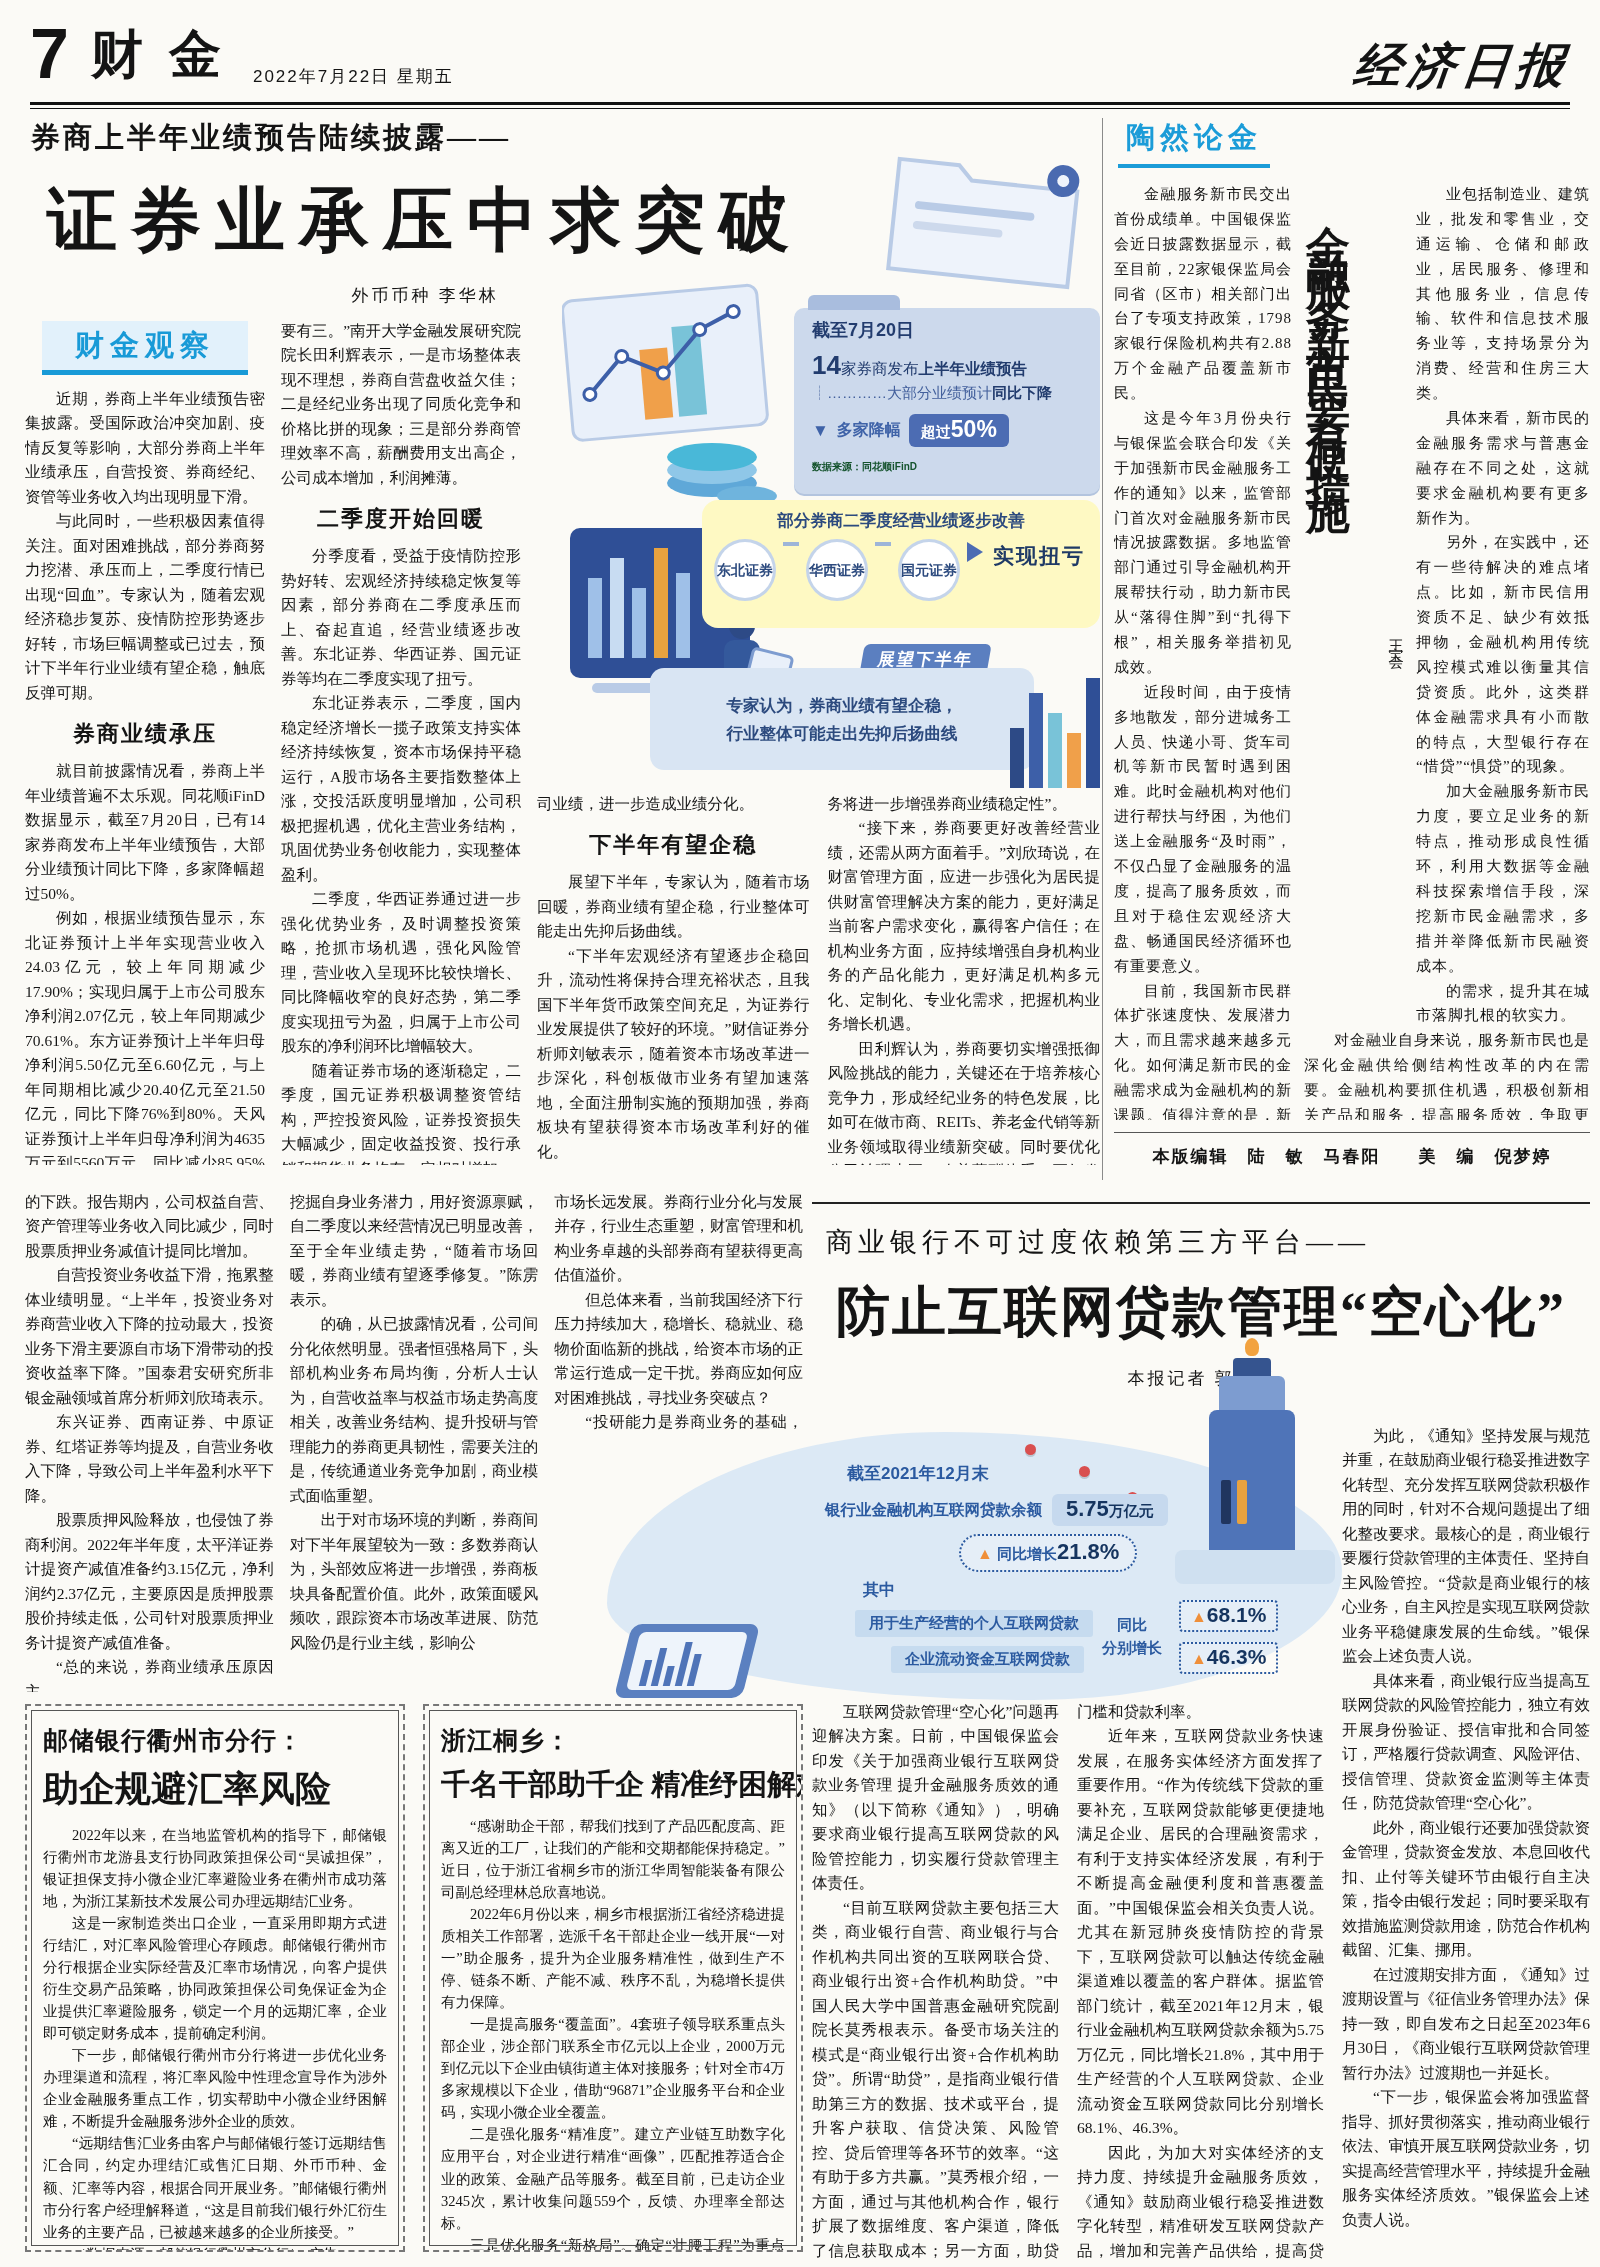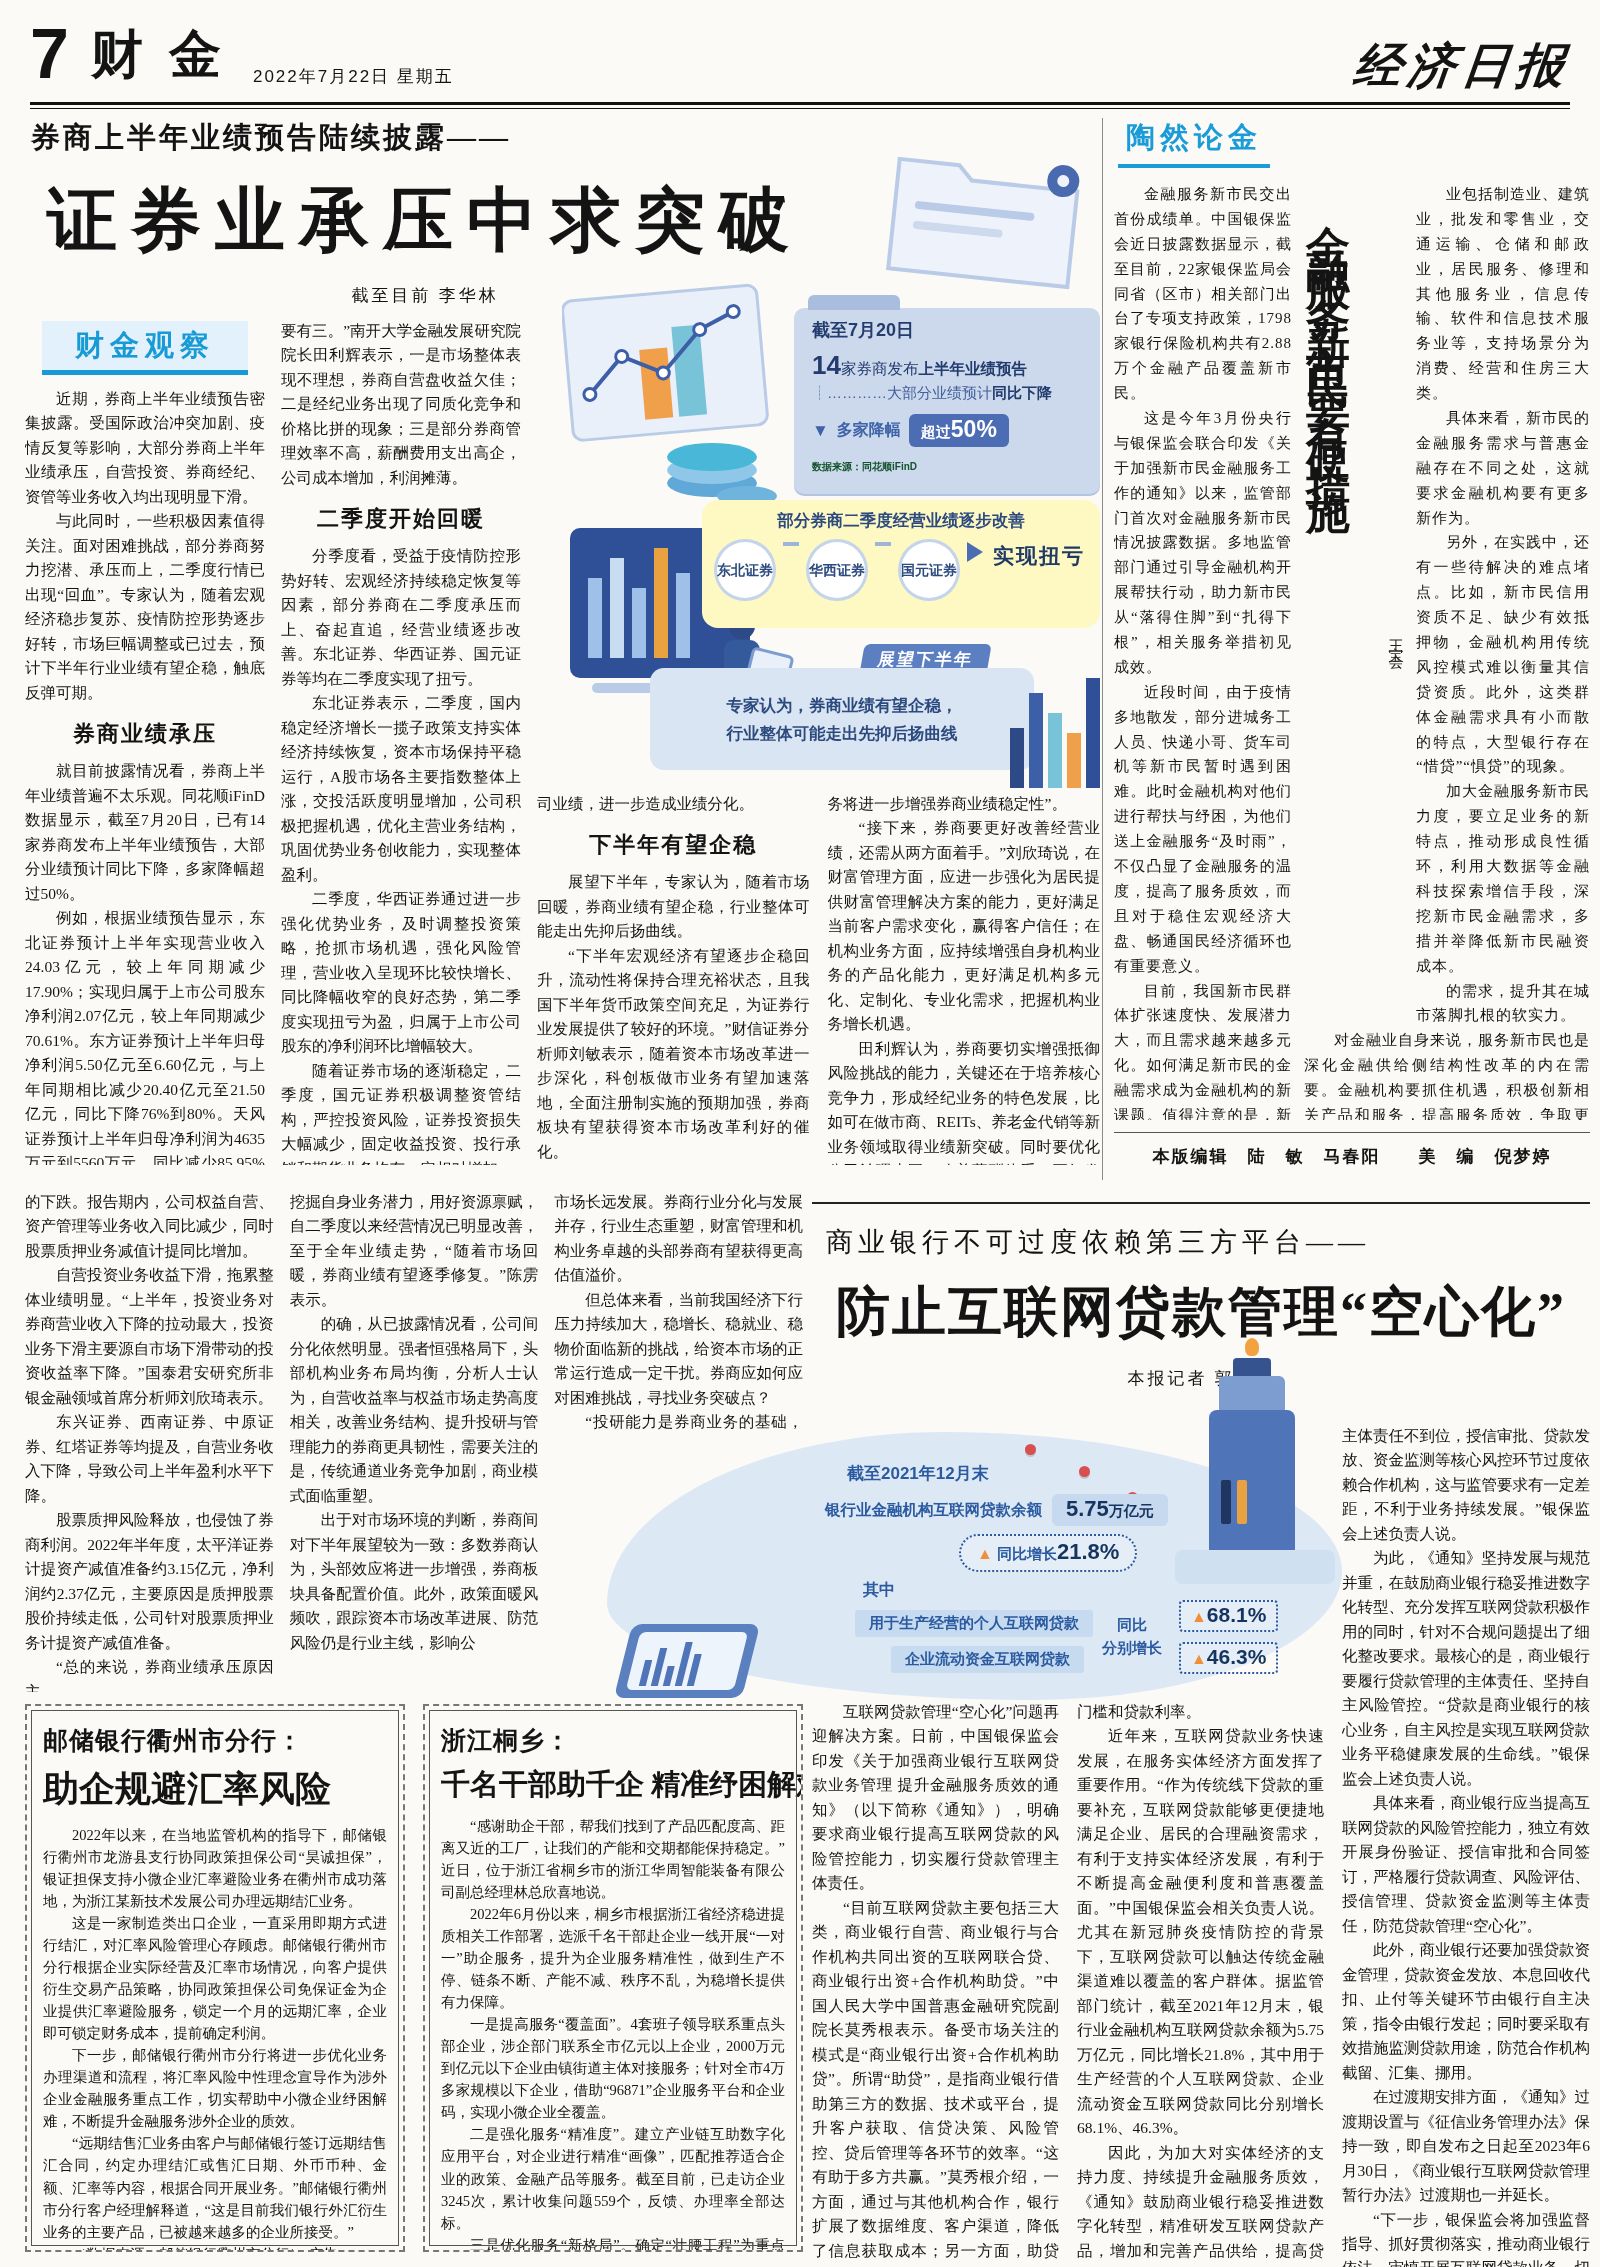"截至目前 李华林" div.byline1 { text: 截至目前 -> 外币币种 }
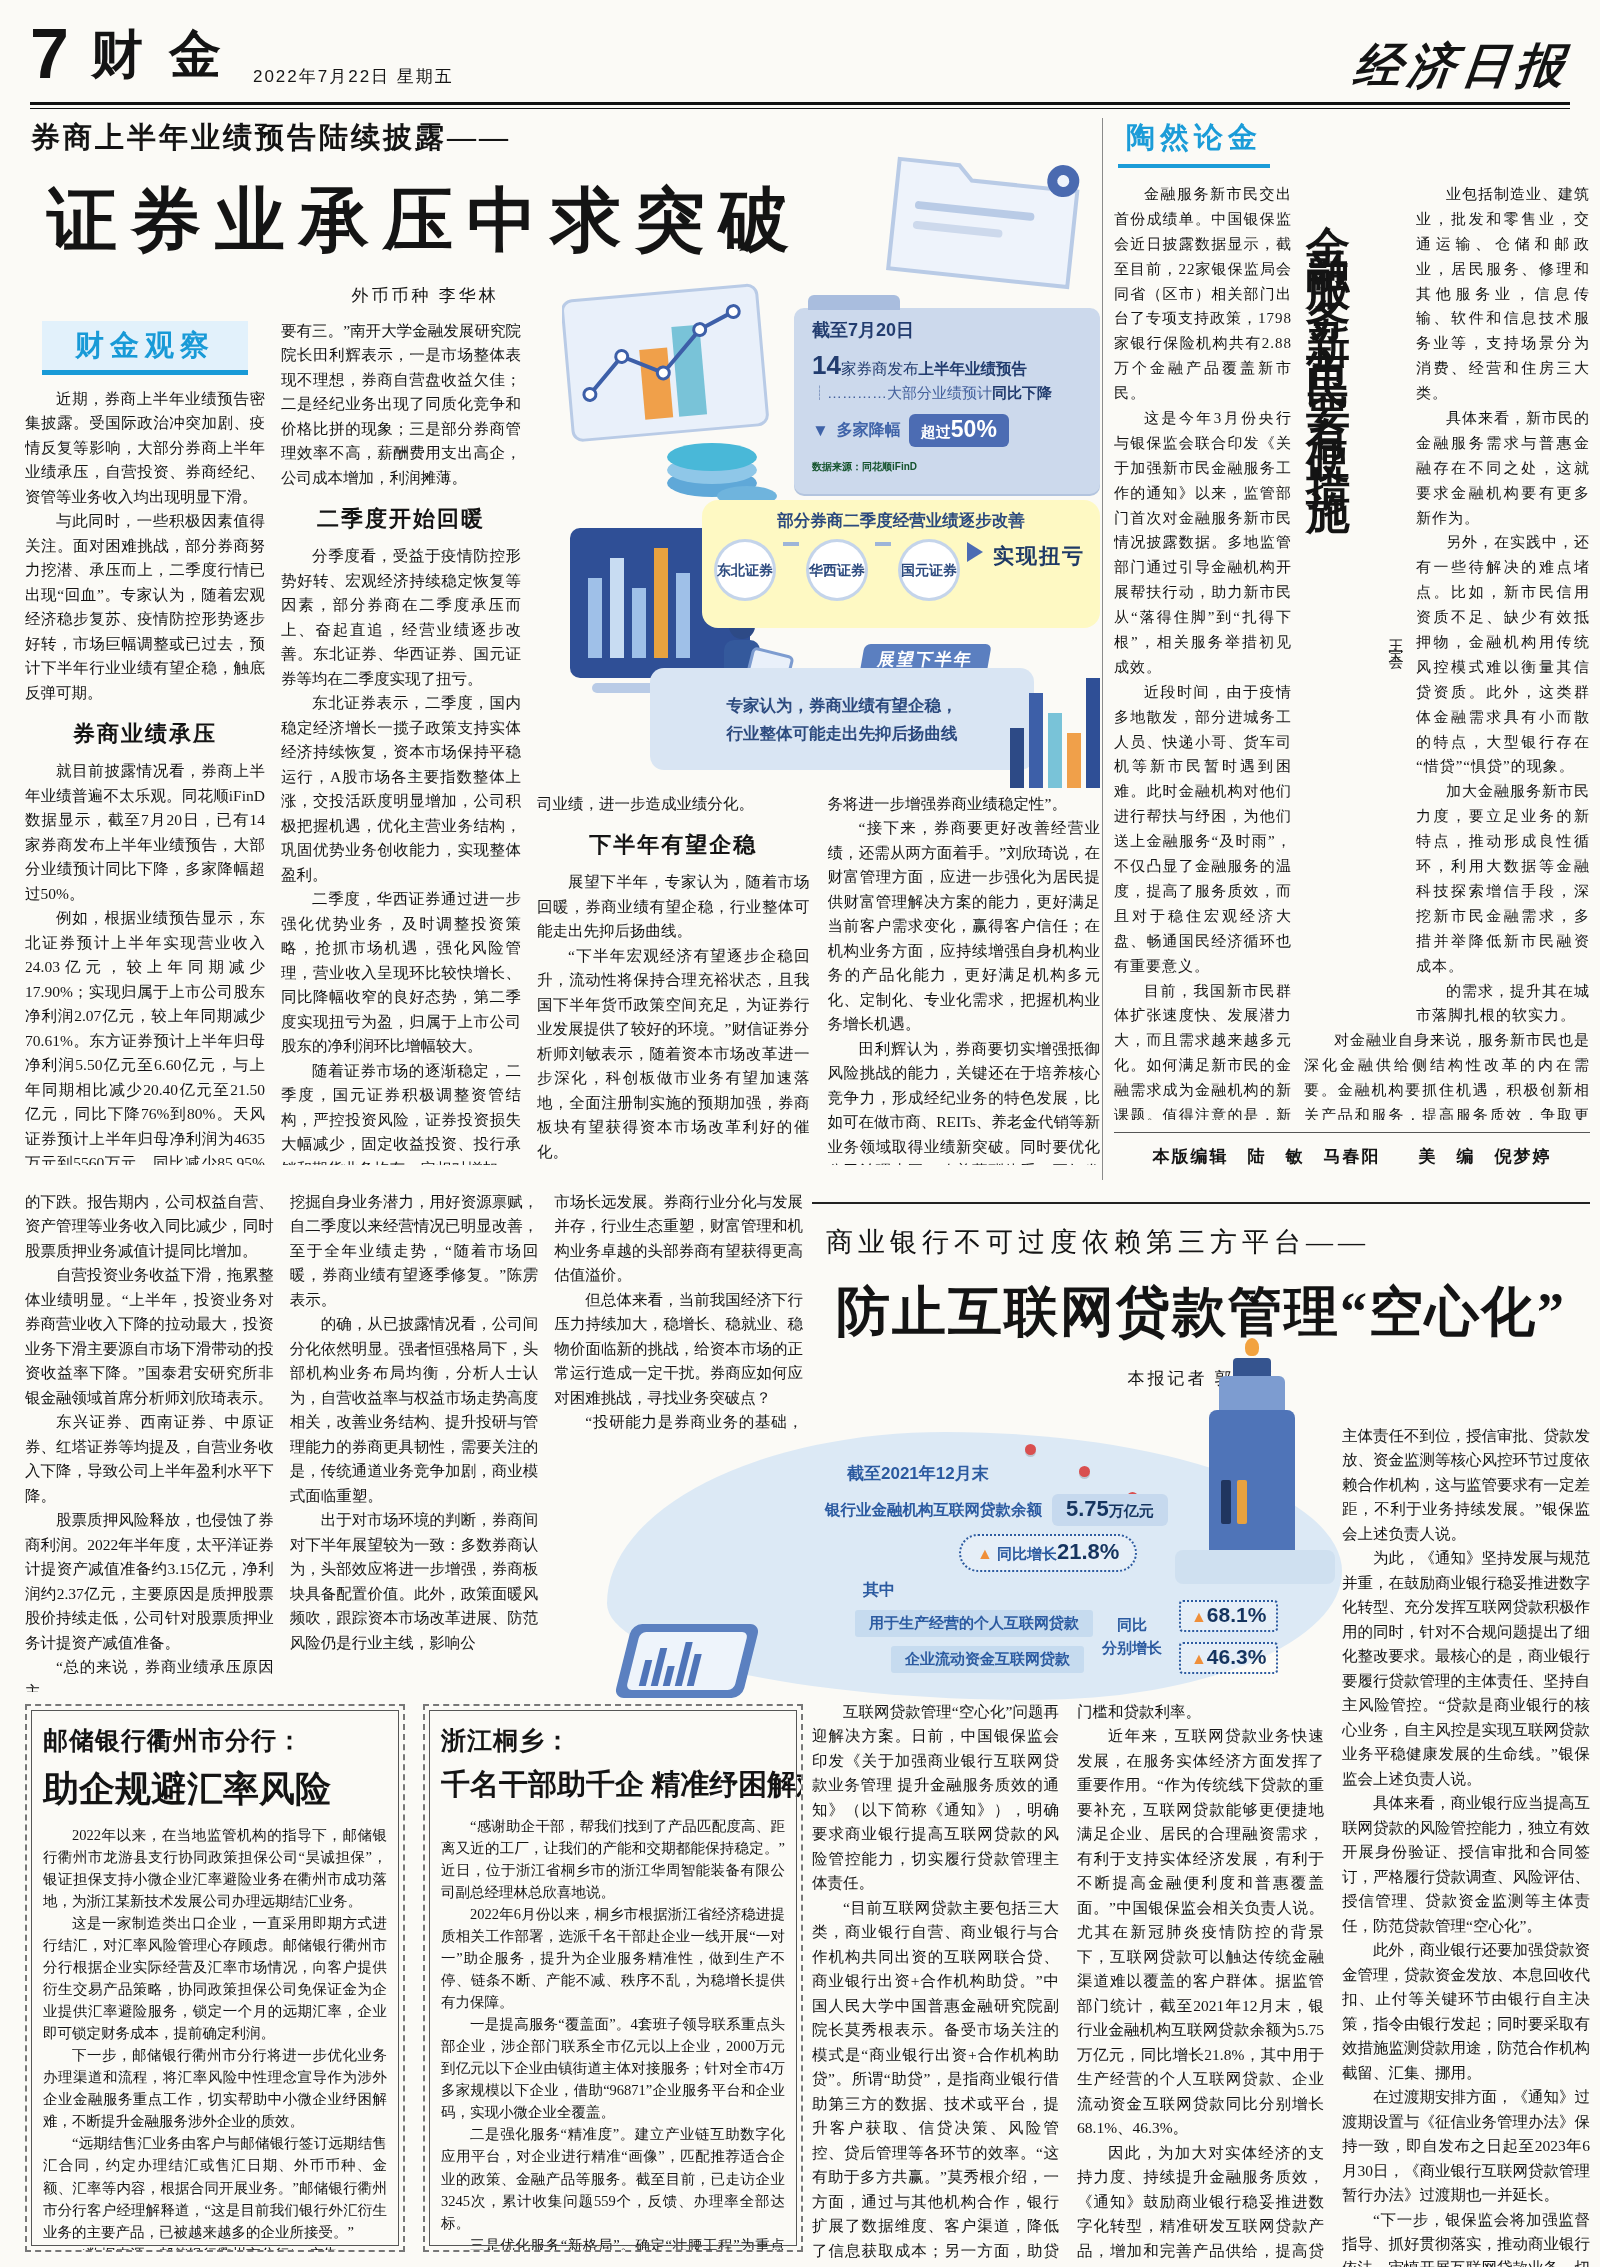"主体责任不到位，授信审批、贷款发放、资金监测等核心风控环节过度依赖合作机构，这与" p.bp { html: <p>主体责任不到位，授信审批、贷款发放、资金监测等核心风控环节过度依赖合作机构，这与监管要求有一定差距，不利于业务持续发展。”银保监会上述负责人说。</p> -> none }
